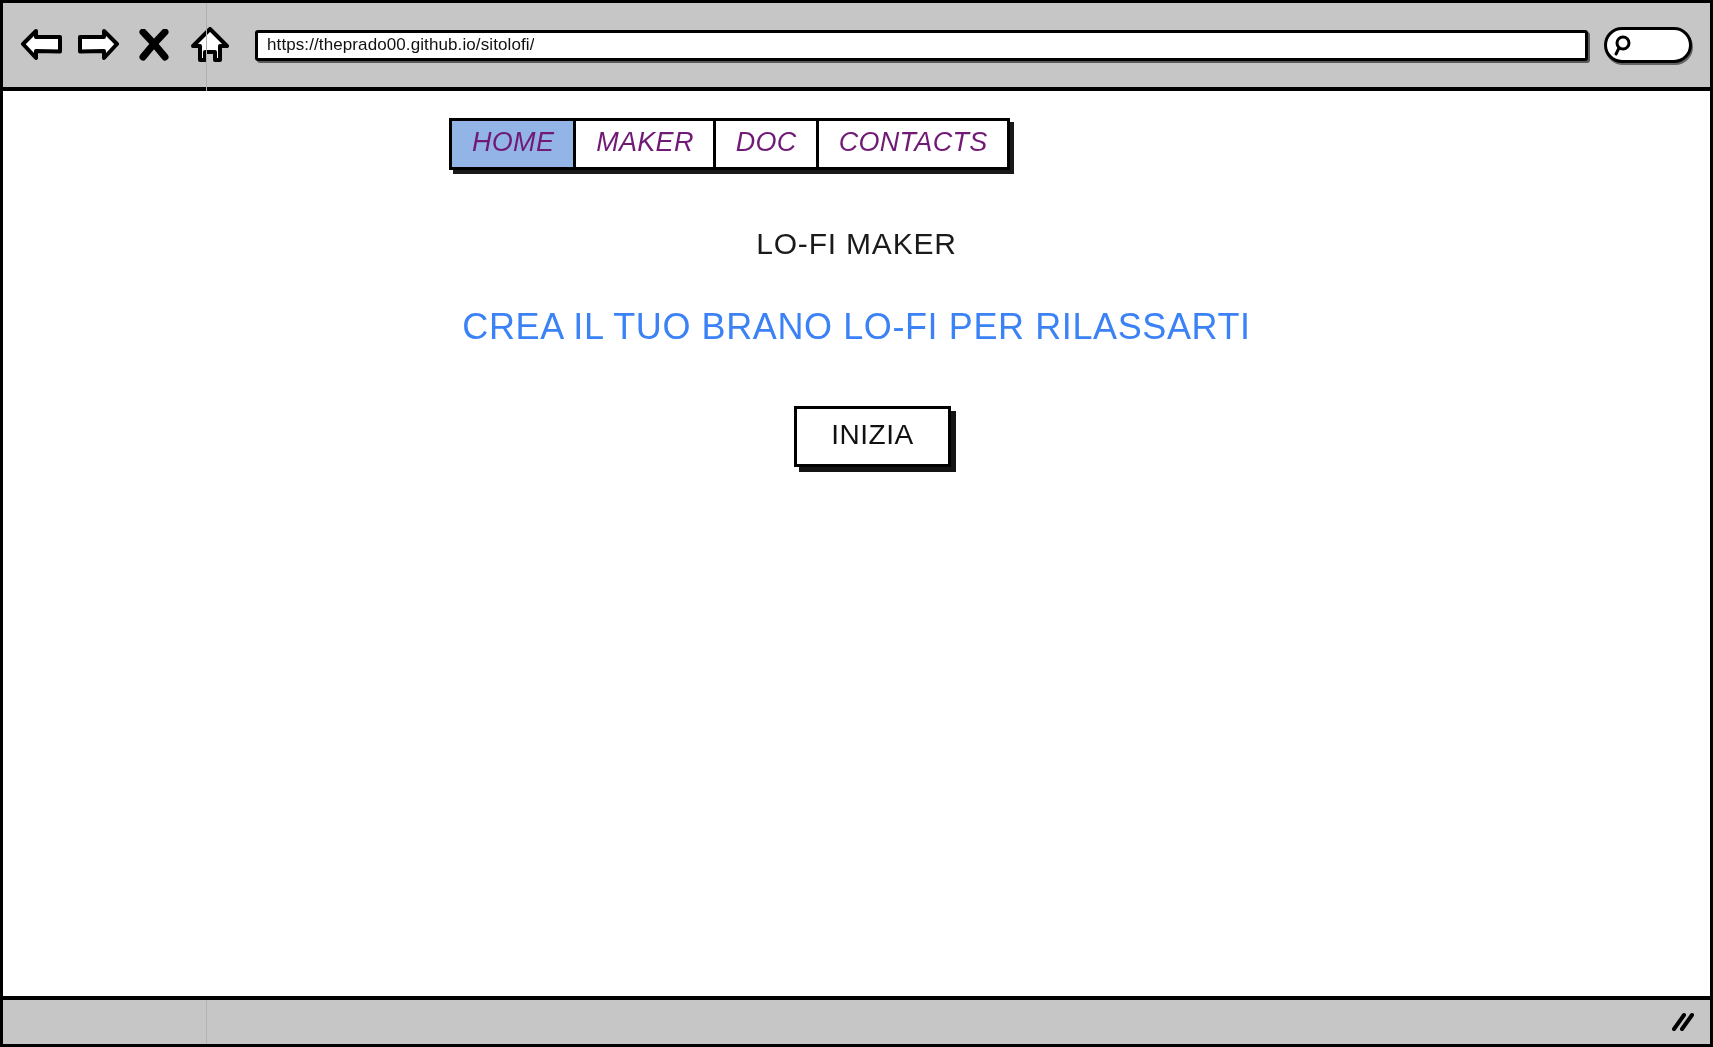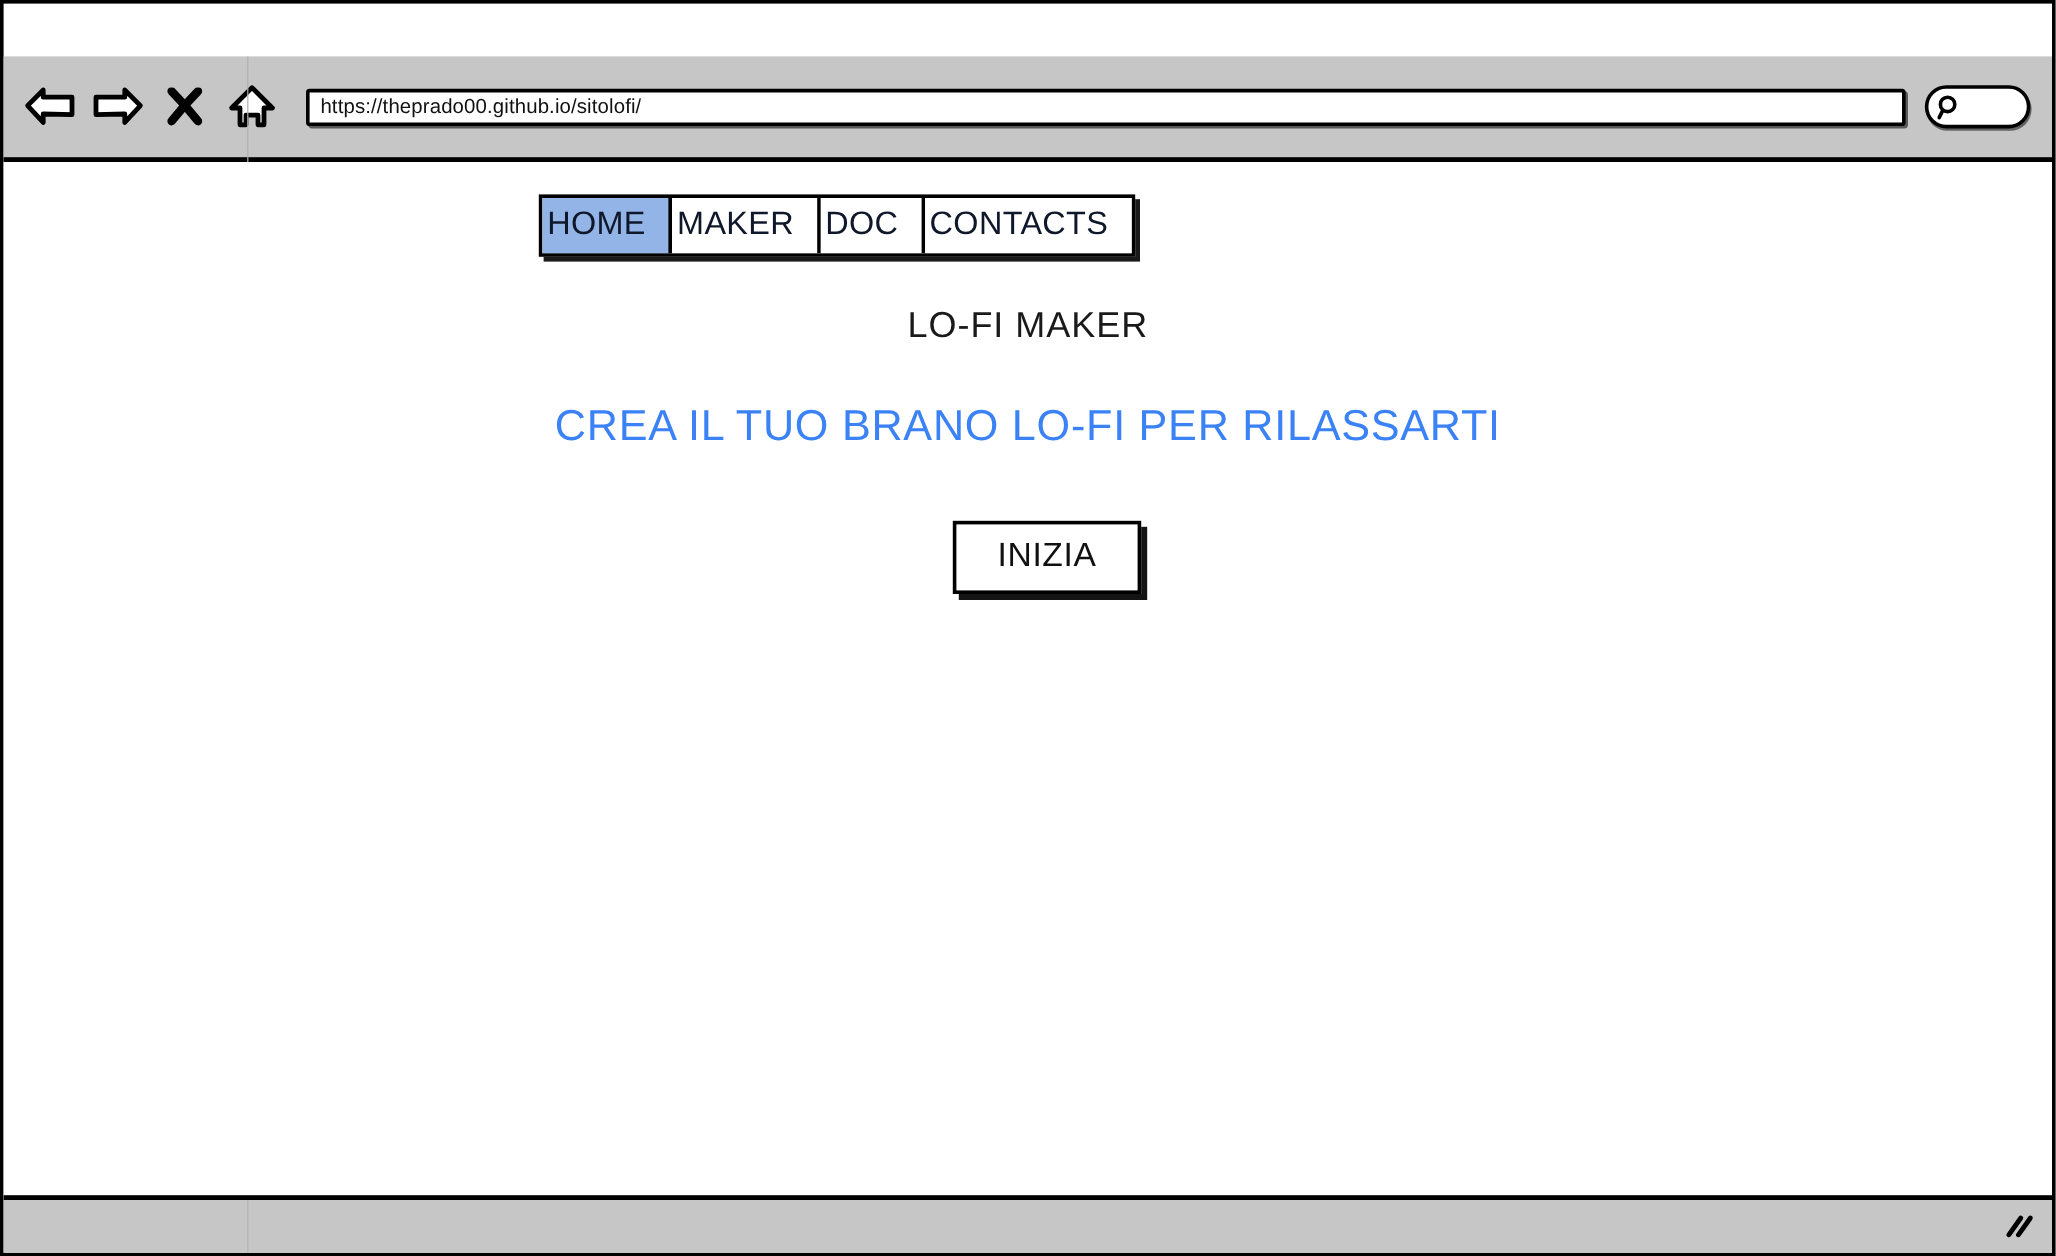"https://theprado00.github.io/sitolofi/" .toolbar { margin-top: 44px -> none }
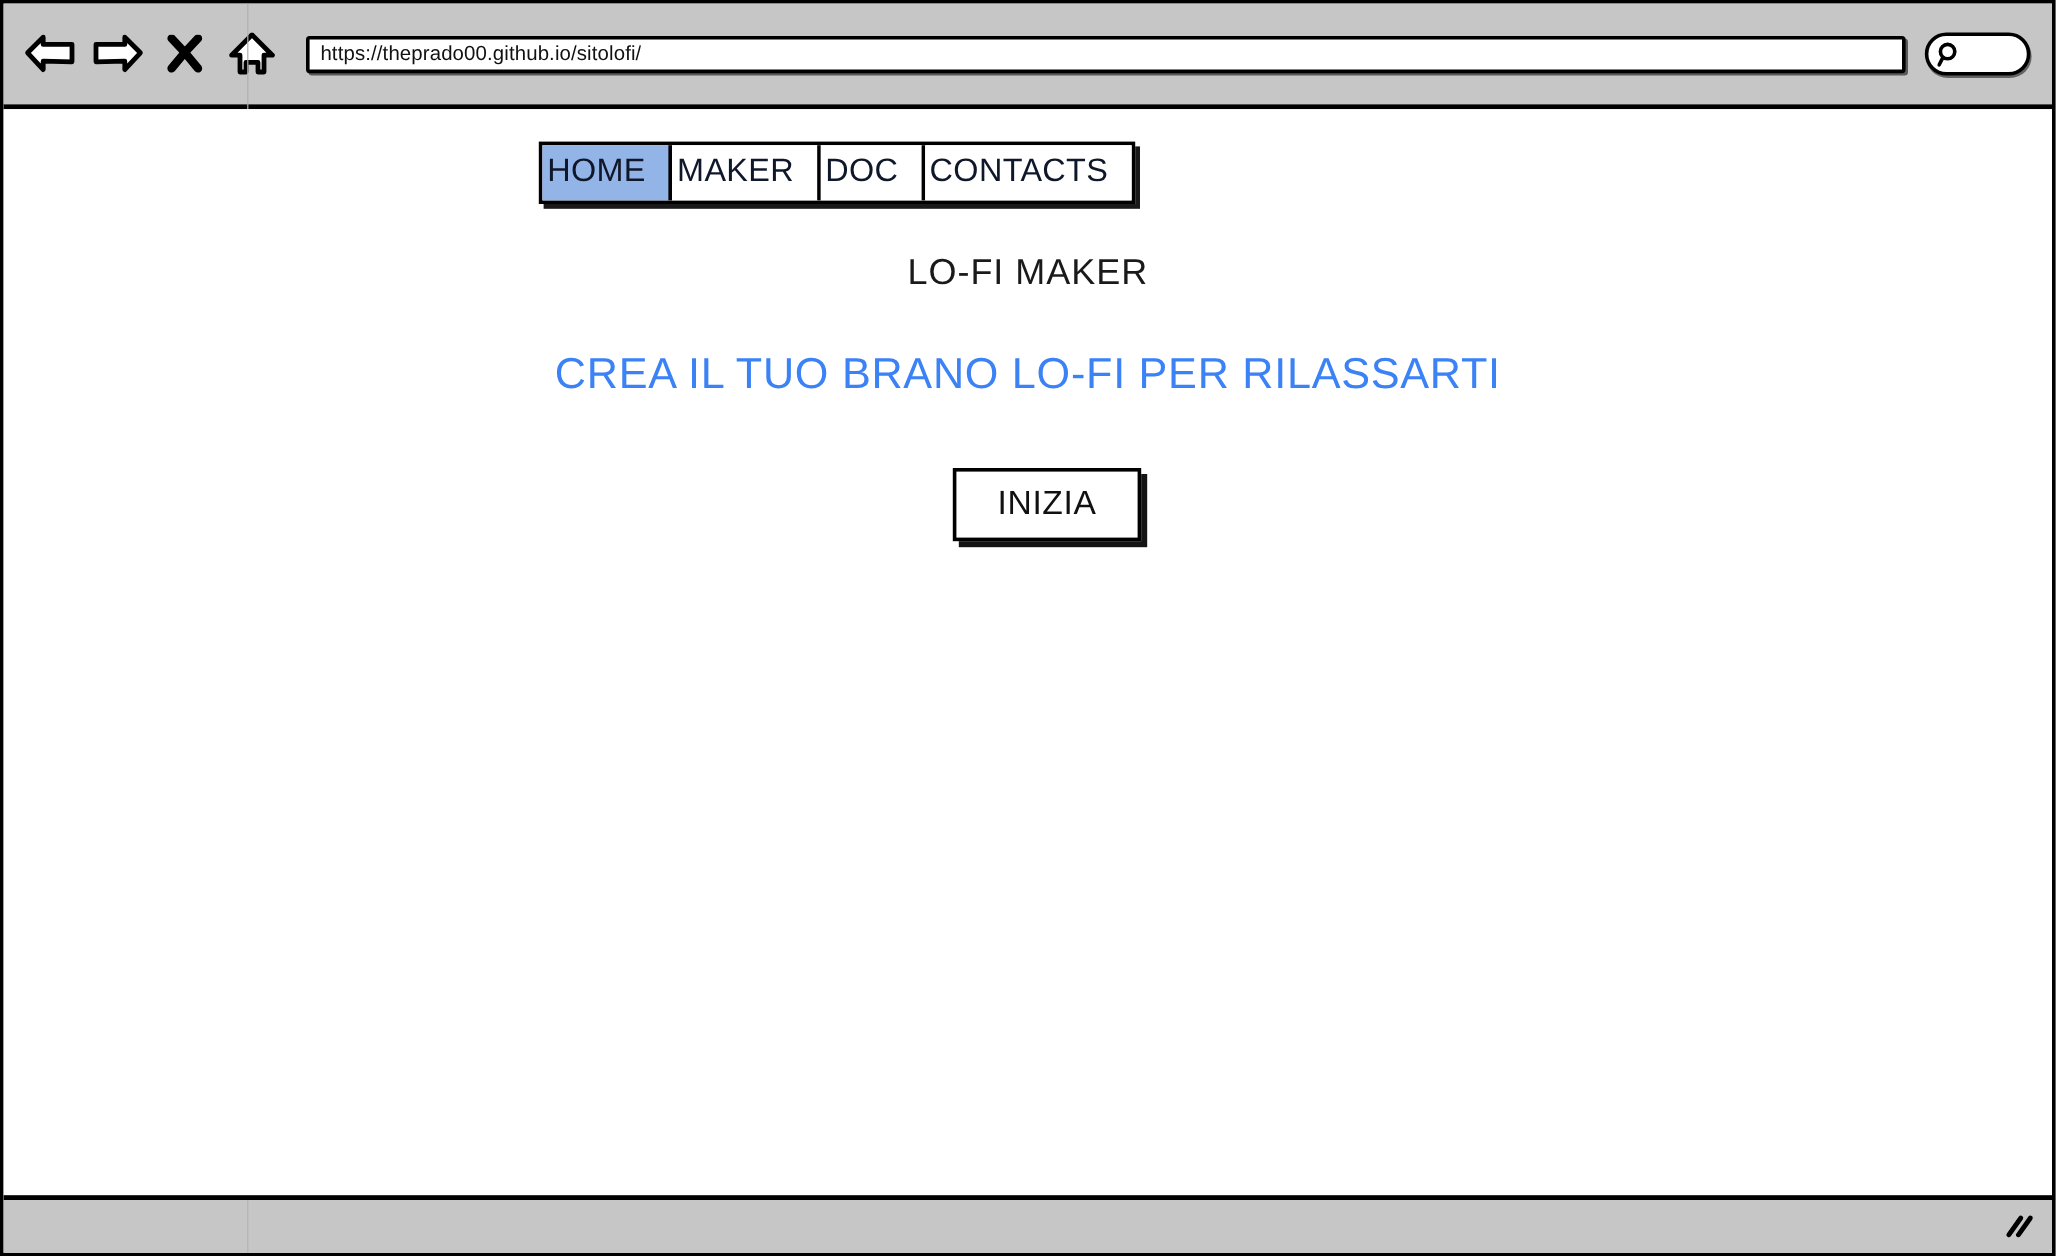"HOME" .navmenu-item { color: #0f172a -> #701a75; font-style: none -> italic; padding: 6px 19px 9px 4px -> 6px 19px 9px 20px }
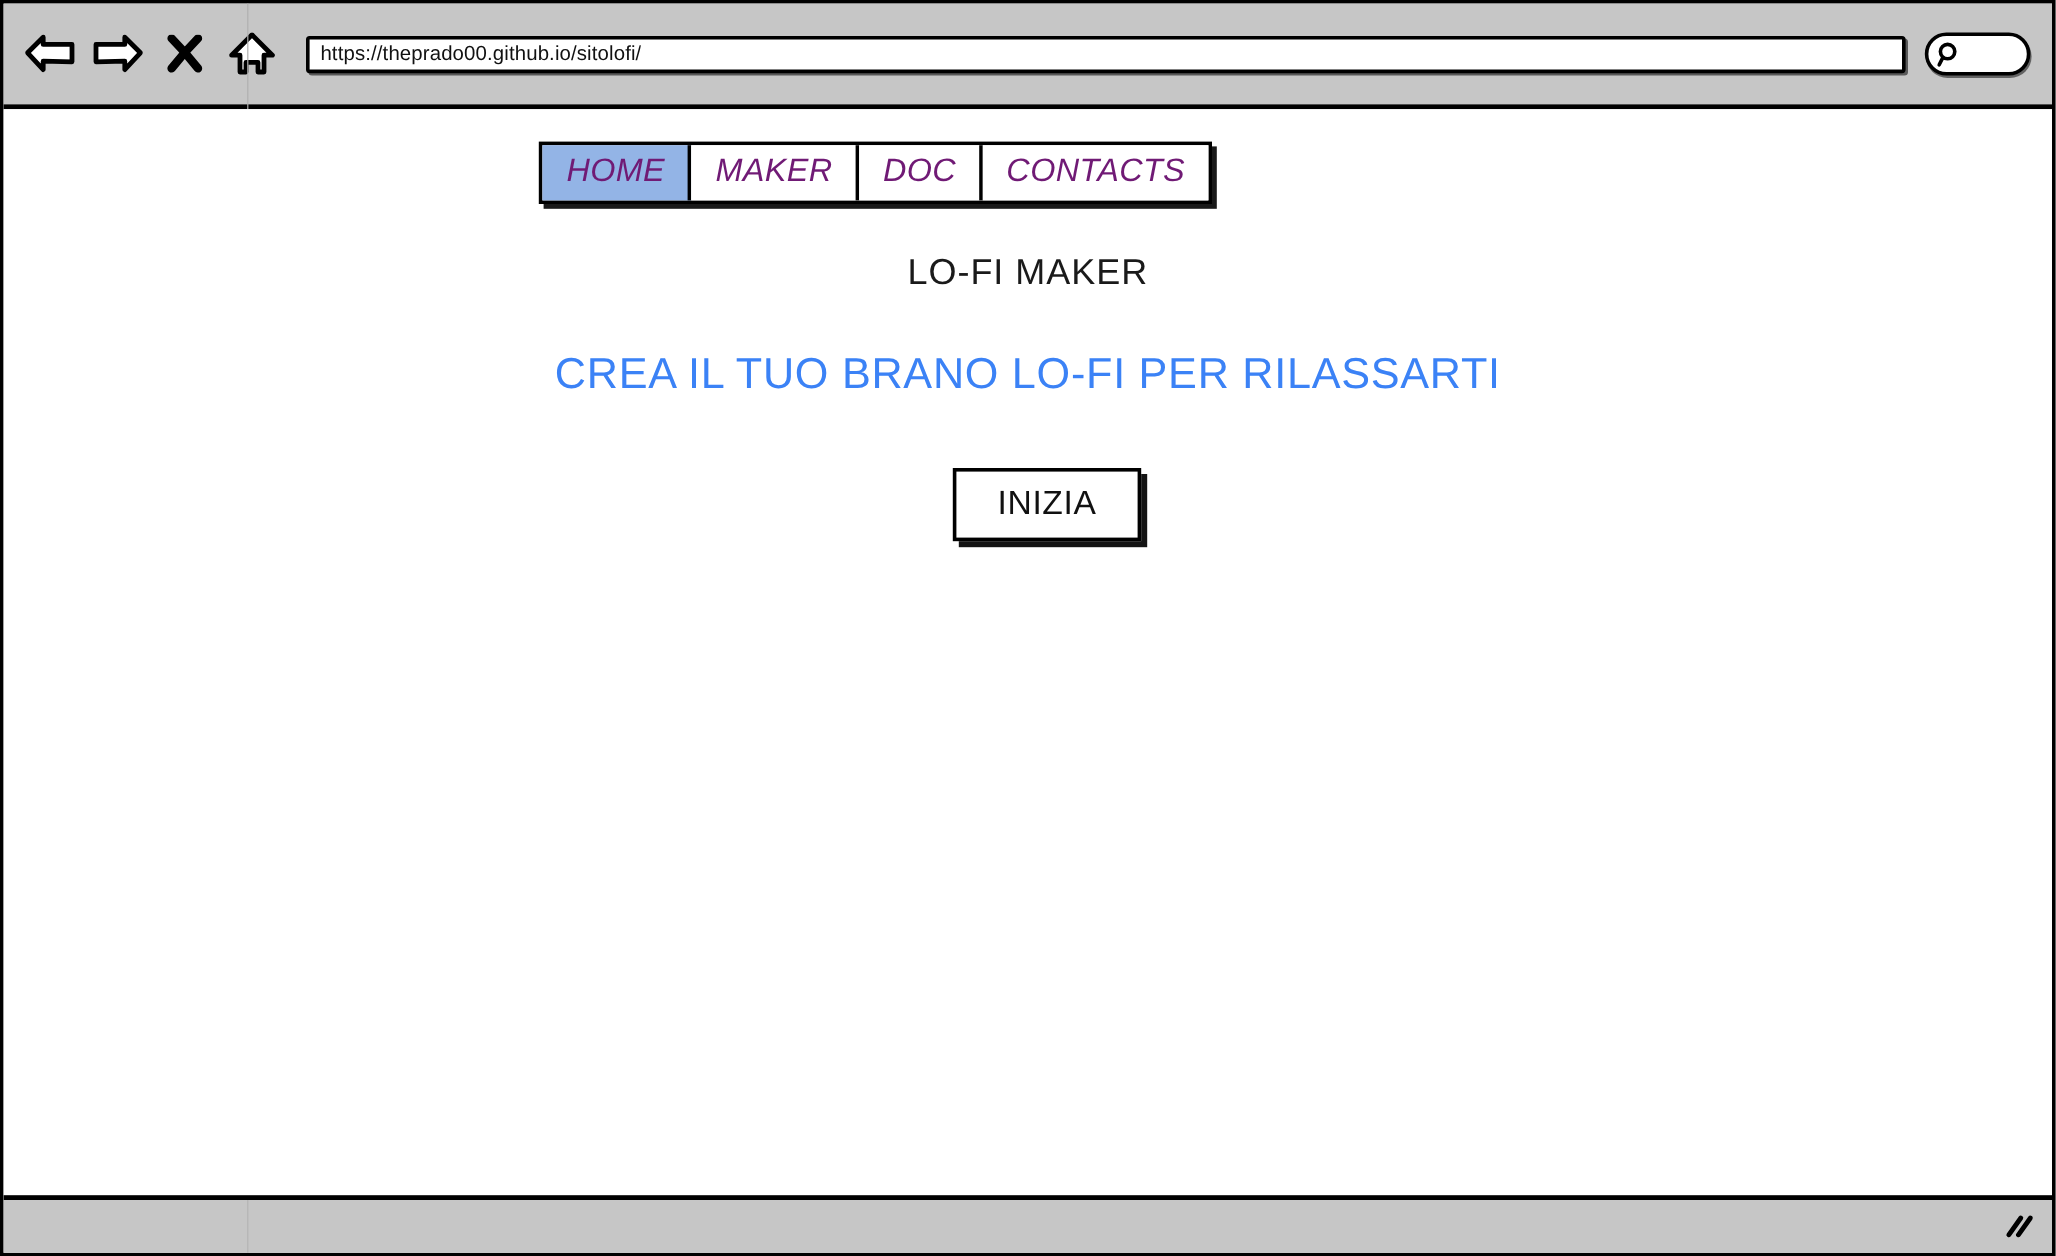"LO-FI MAKER" .hero { top: 120px -> 136px }
